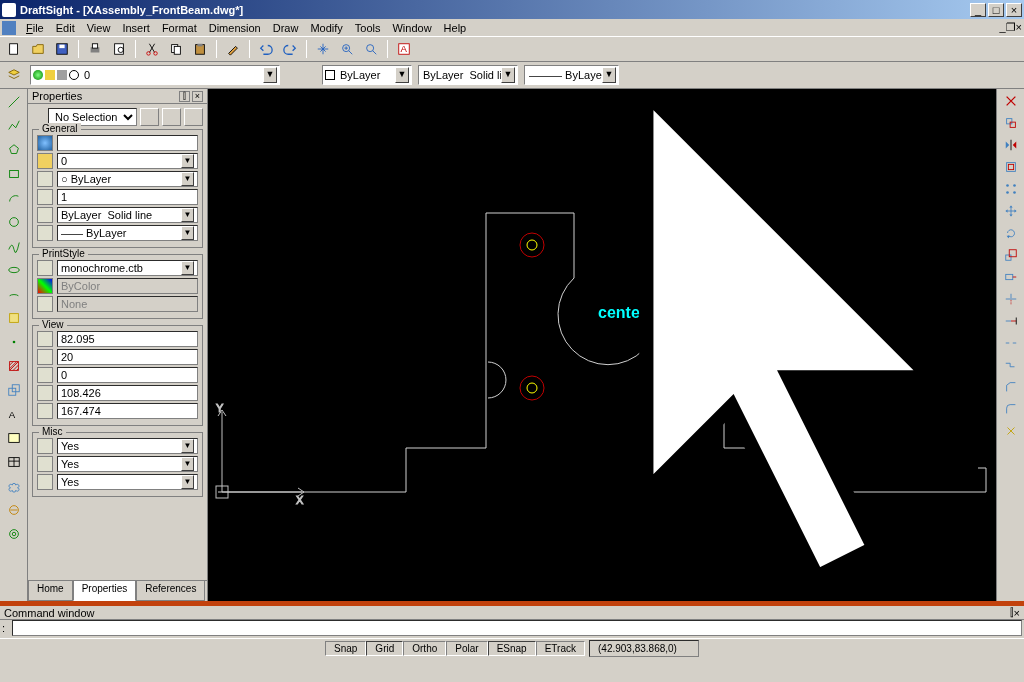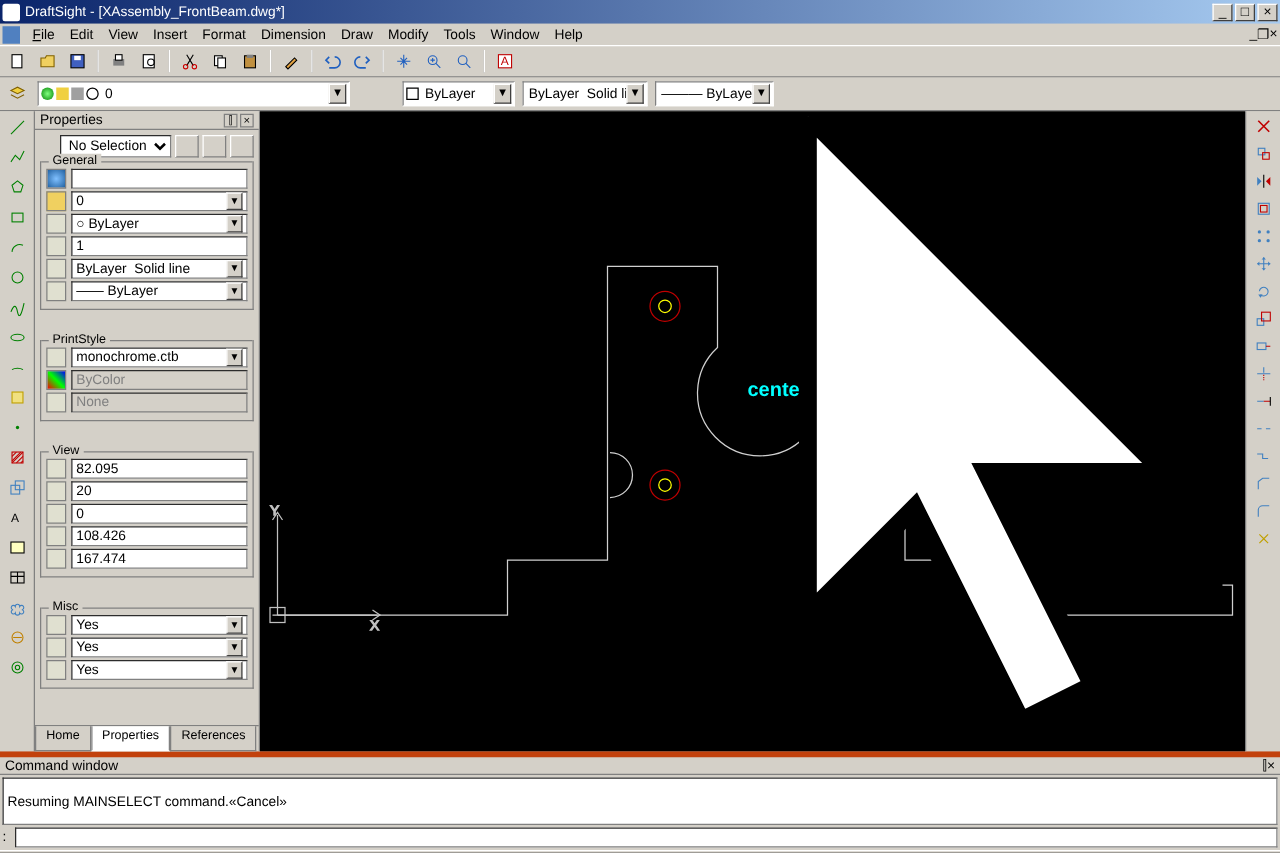"DraftSight - [XAssembly_FrontBeam.dwg*]" .titlebar .title { font-weight: normal -> bold }
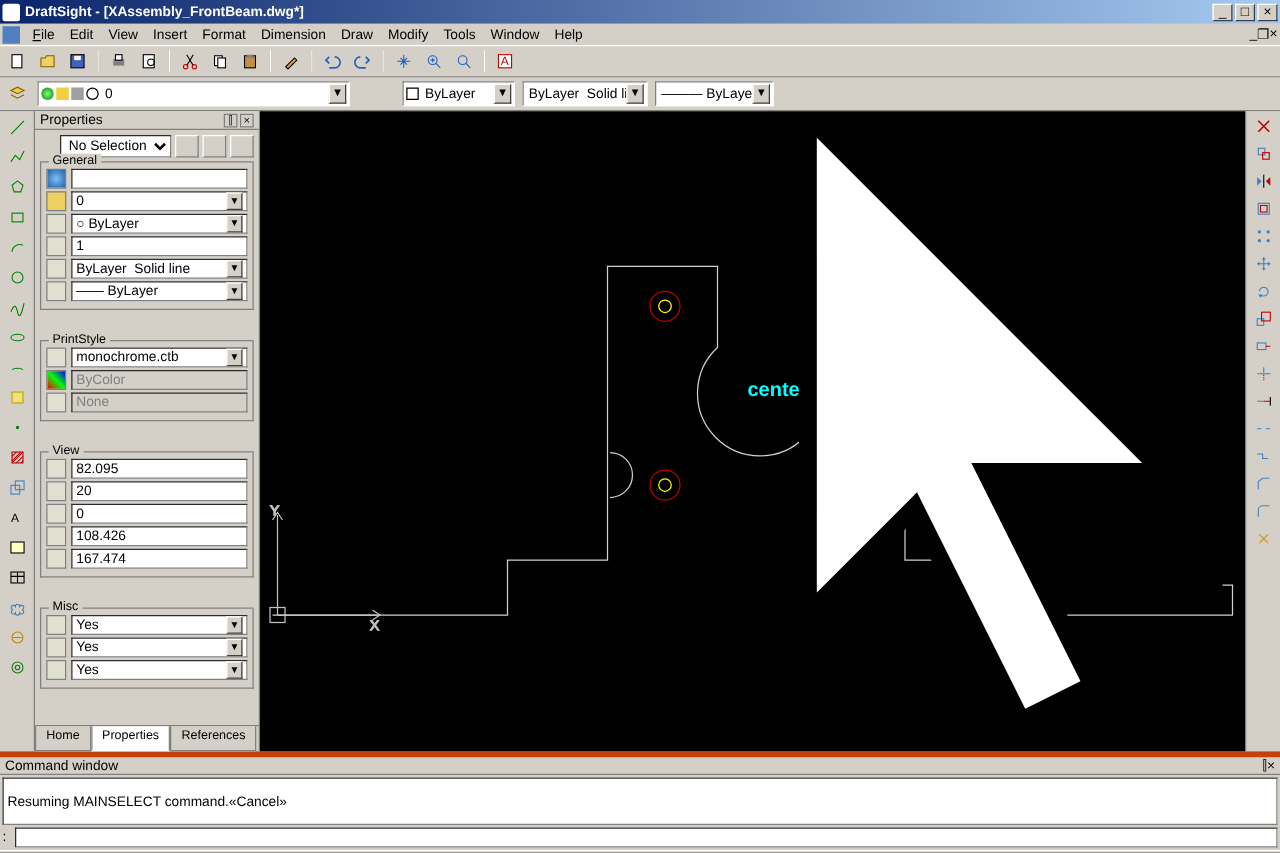"General" .prop-group { margin-bottom: 24px -> 6px }
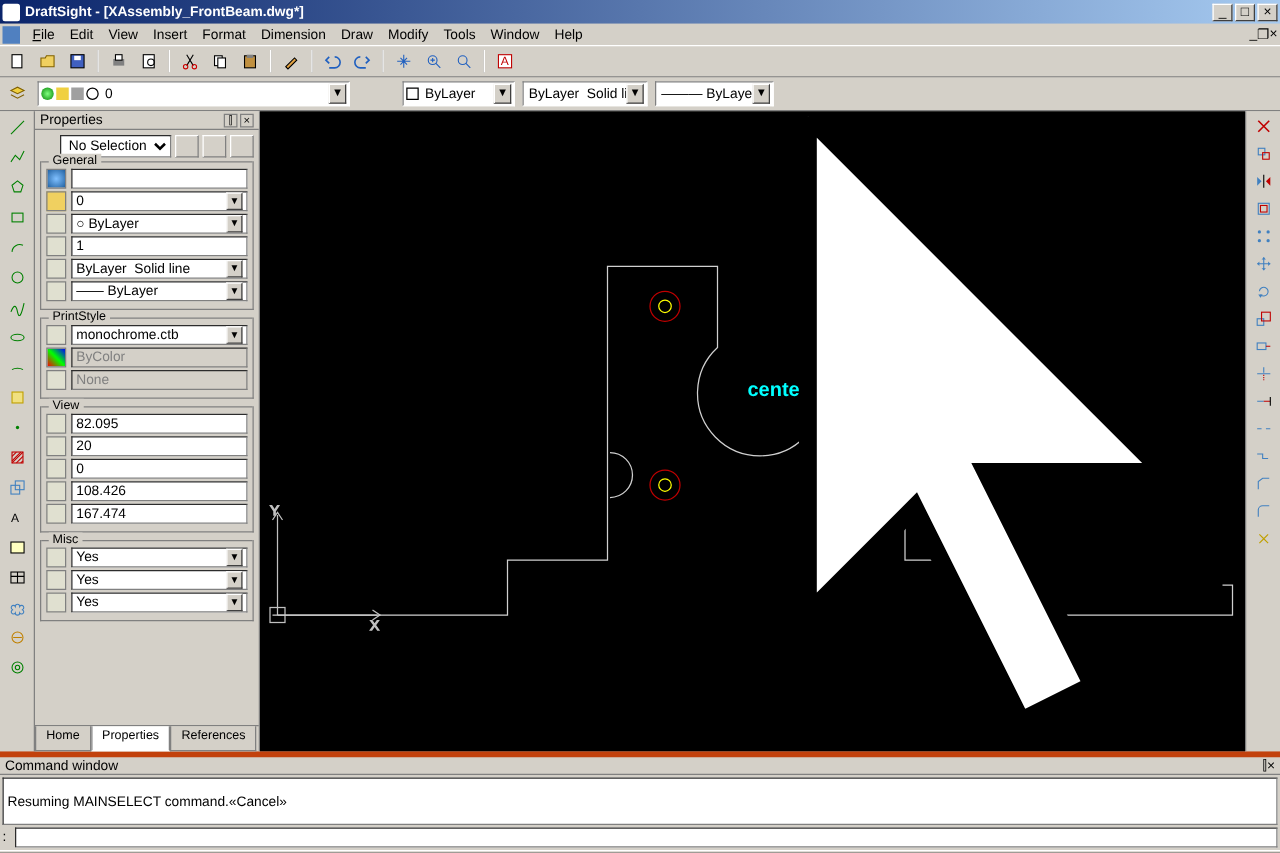"Resuming MAINSELECT command.«Cancel»" div.cmd-body { html: <div> <div>&nbsp;</div> <div>Resuming MAINSELECT command.«Cancel»</div> </div> -> none }
